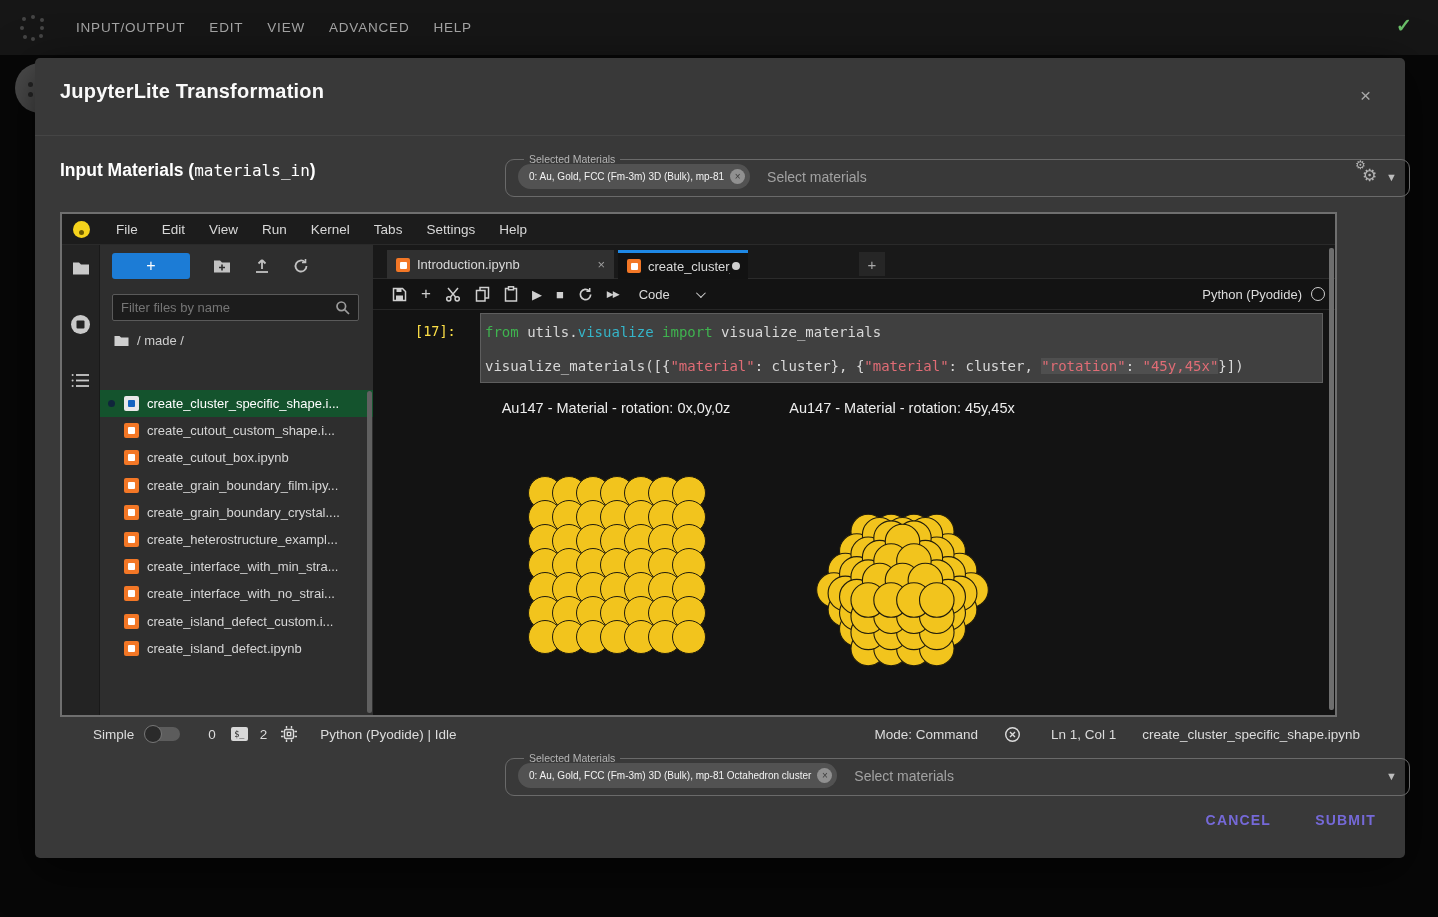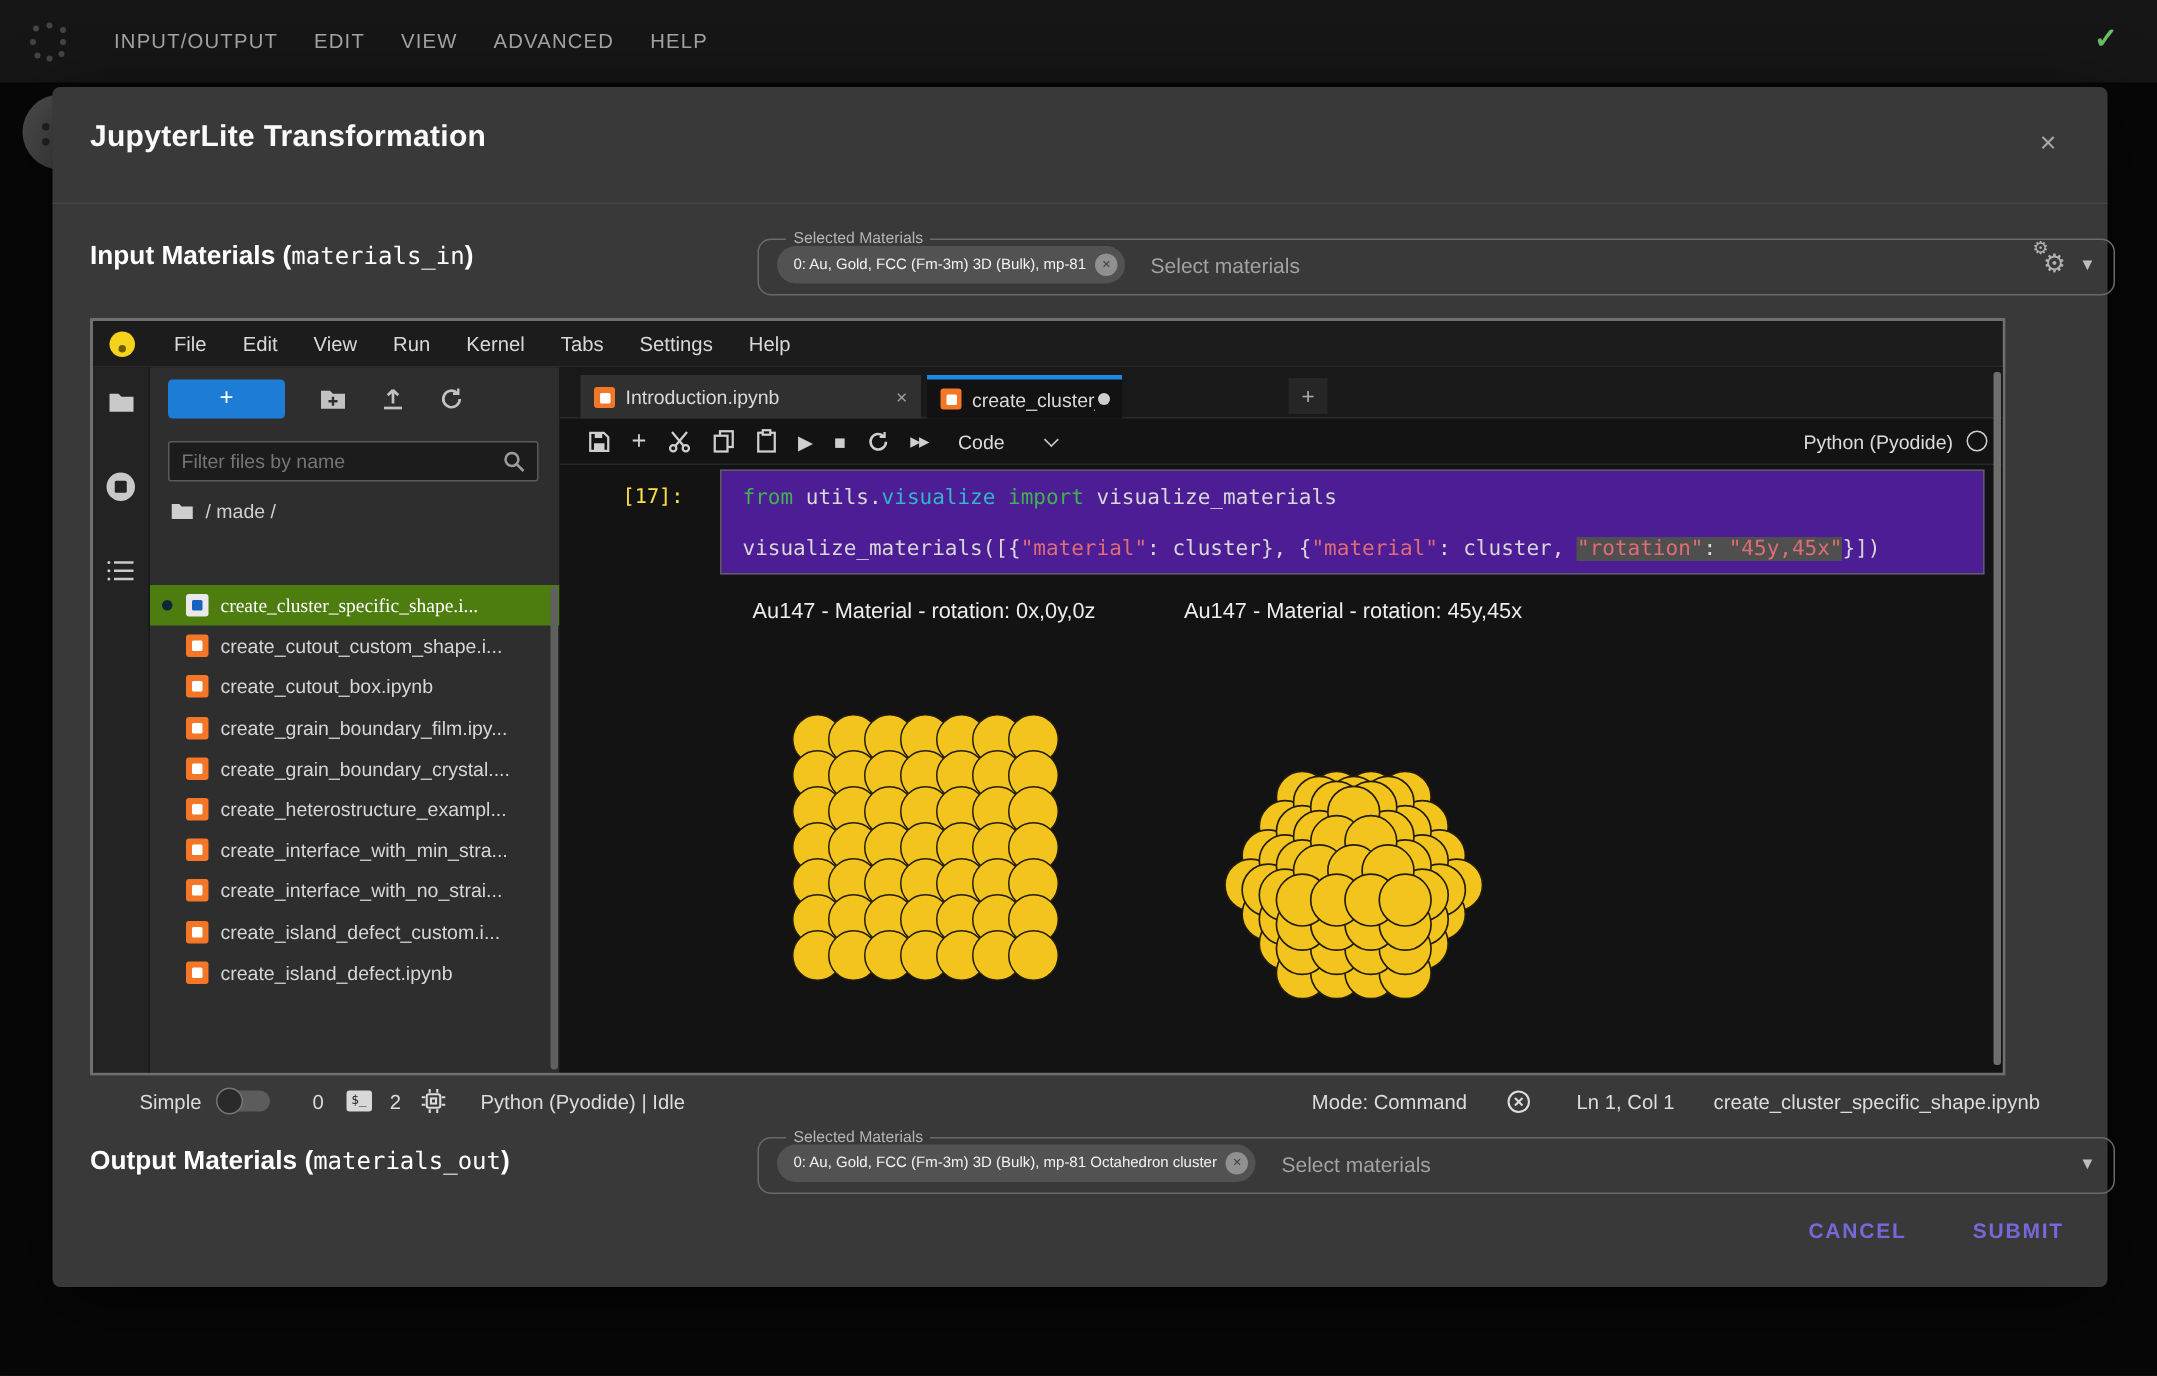"from utils.visualize import" .cell-box { background: #4c1d95 -> #404040; padding: 1px 14px -> 1px 4px }
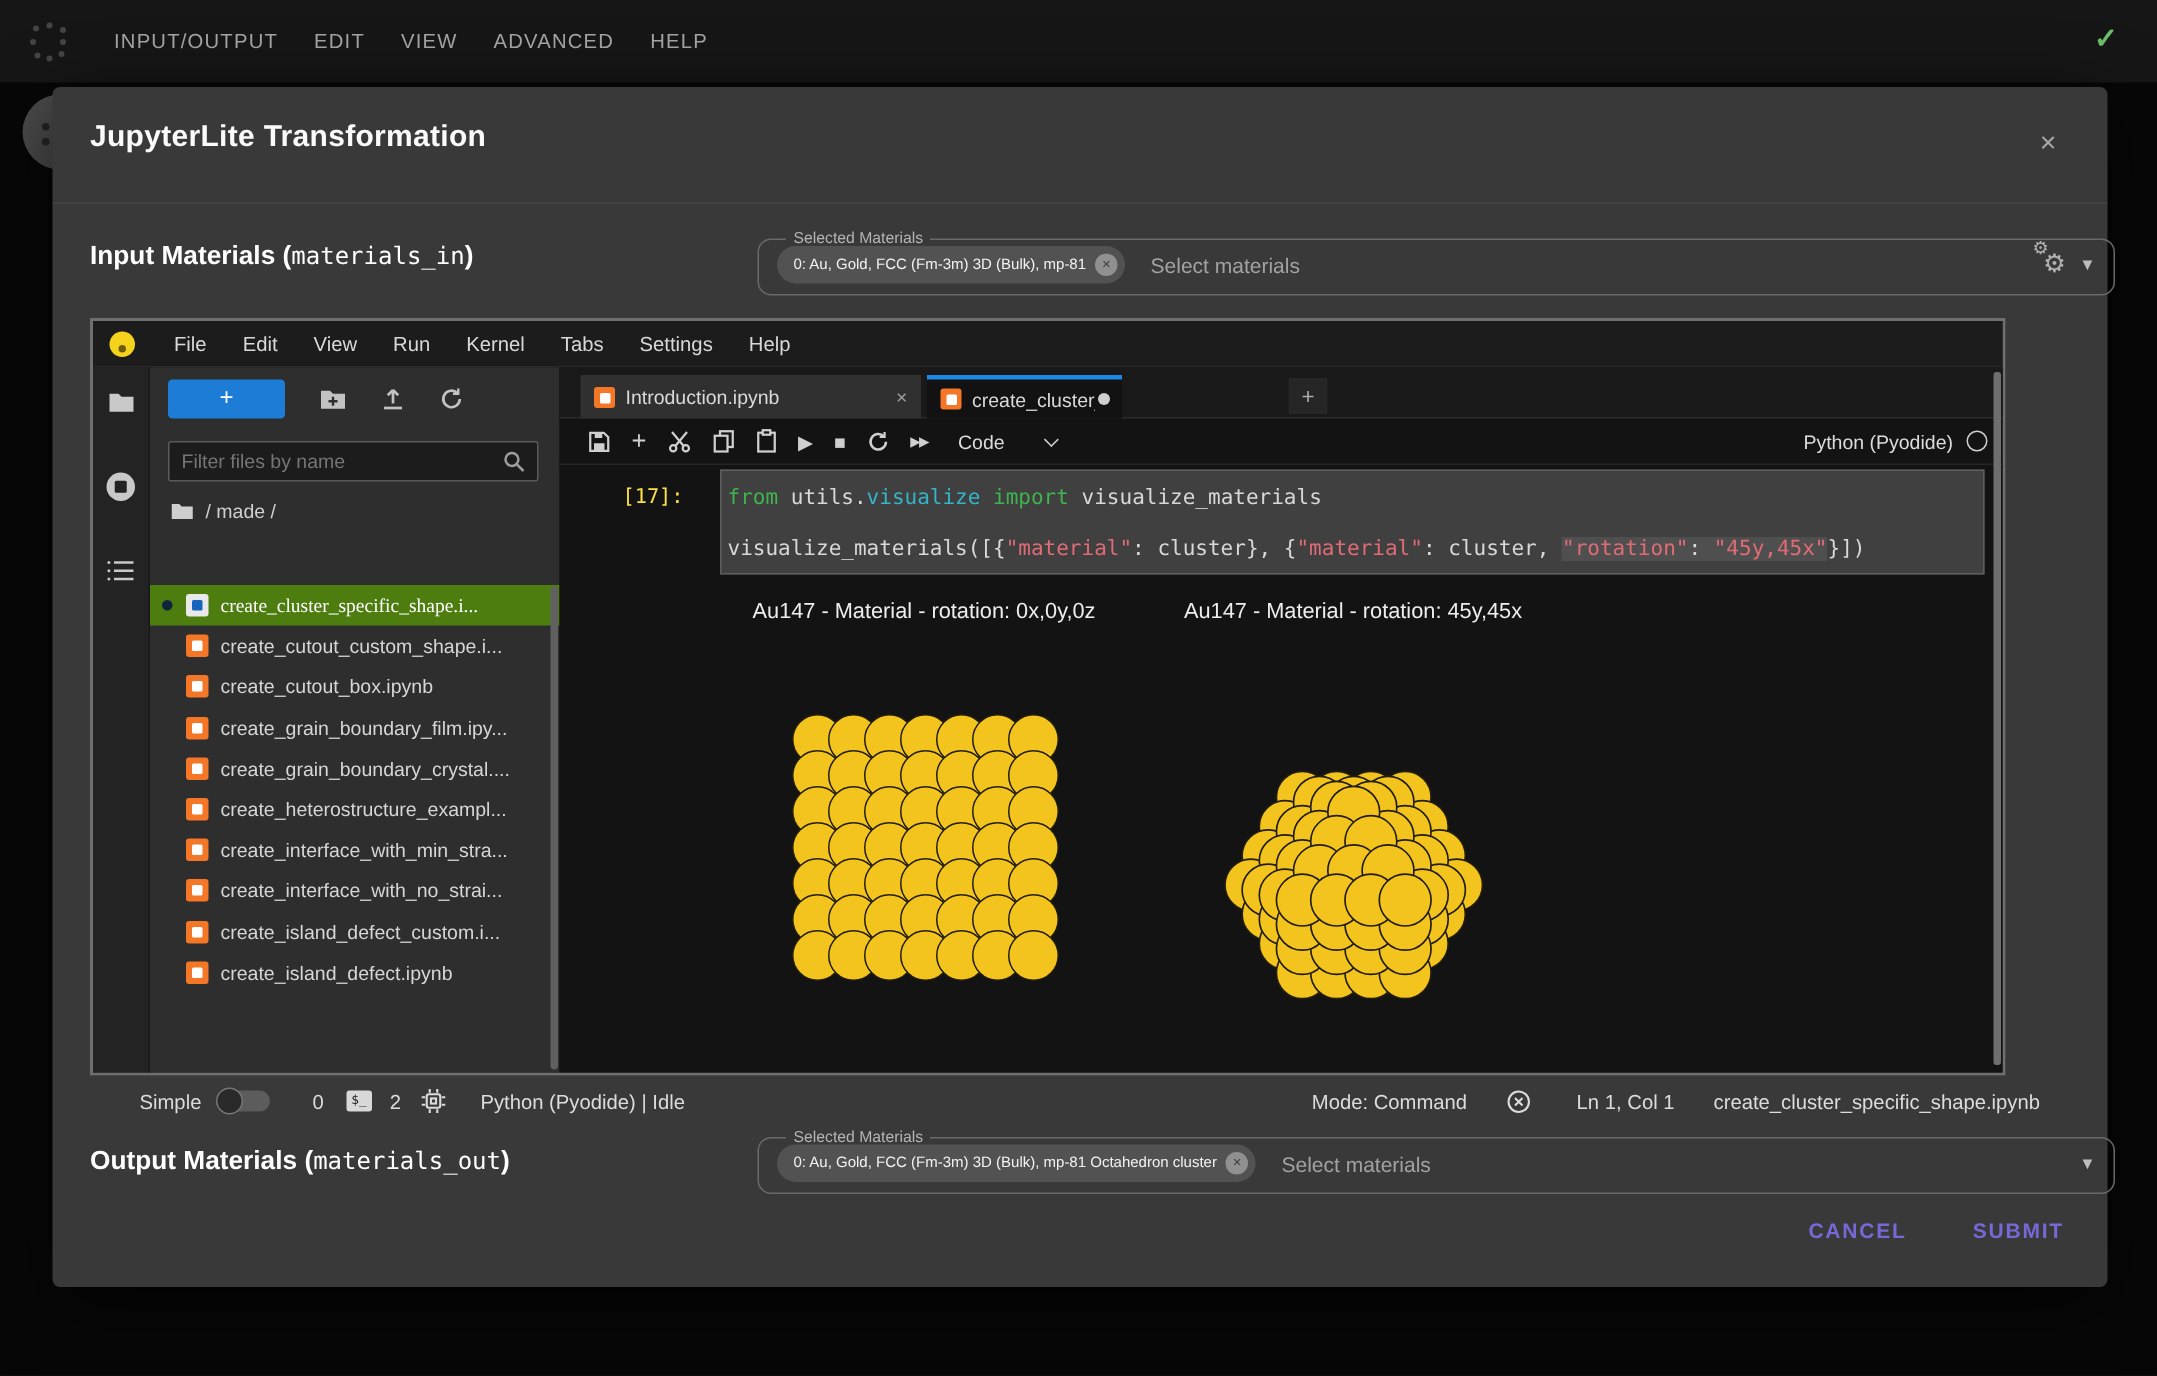"create_cluster_specific_shape.i..." .file-row.selected { background: #4d7c0f -> #14532d; font-family: Liberation Serif, serif -> none }
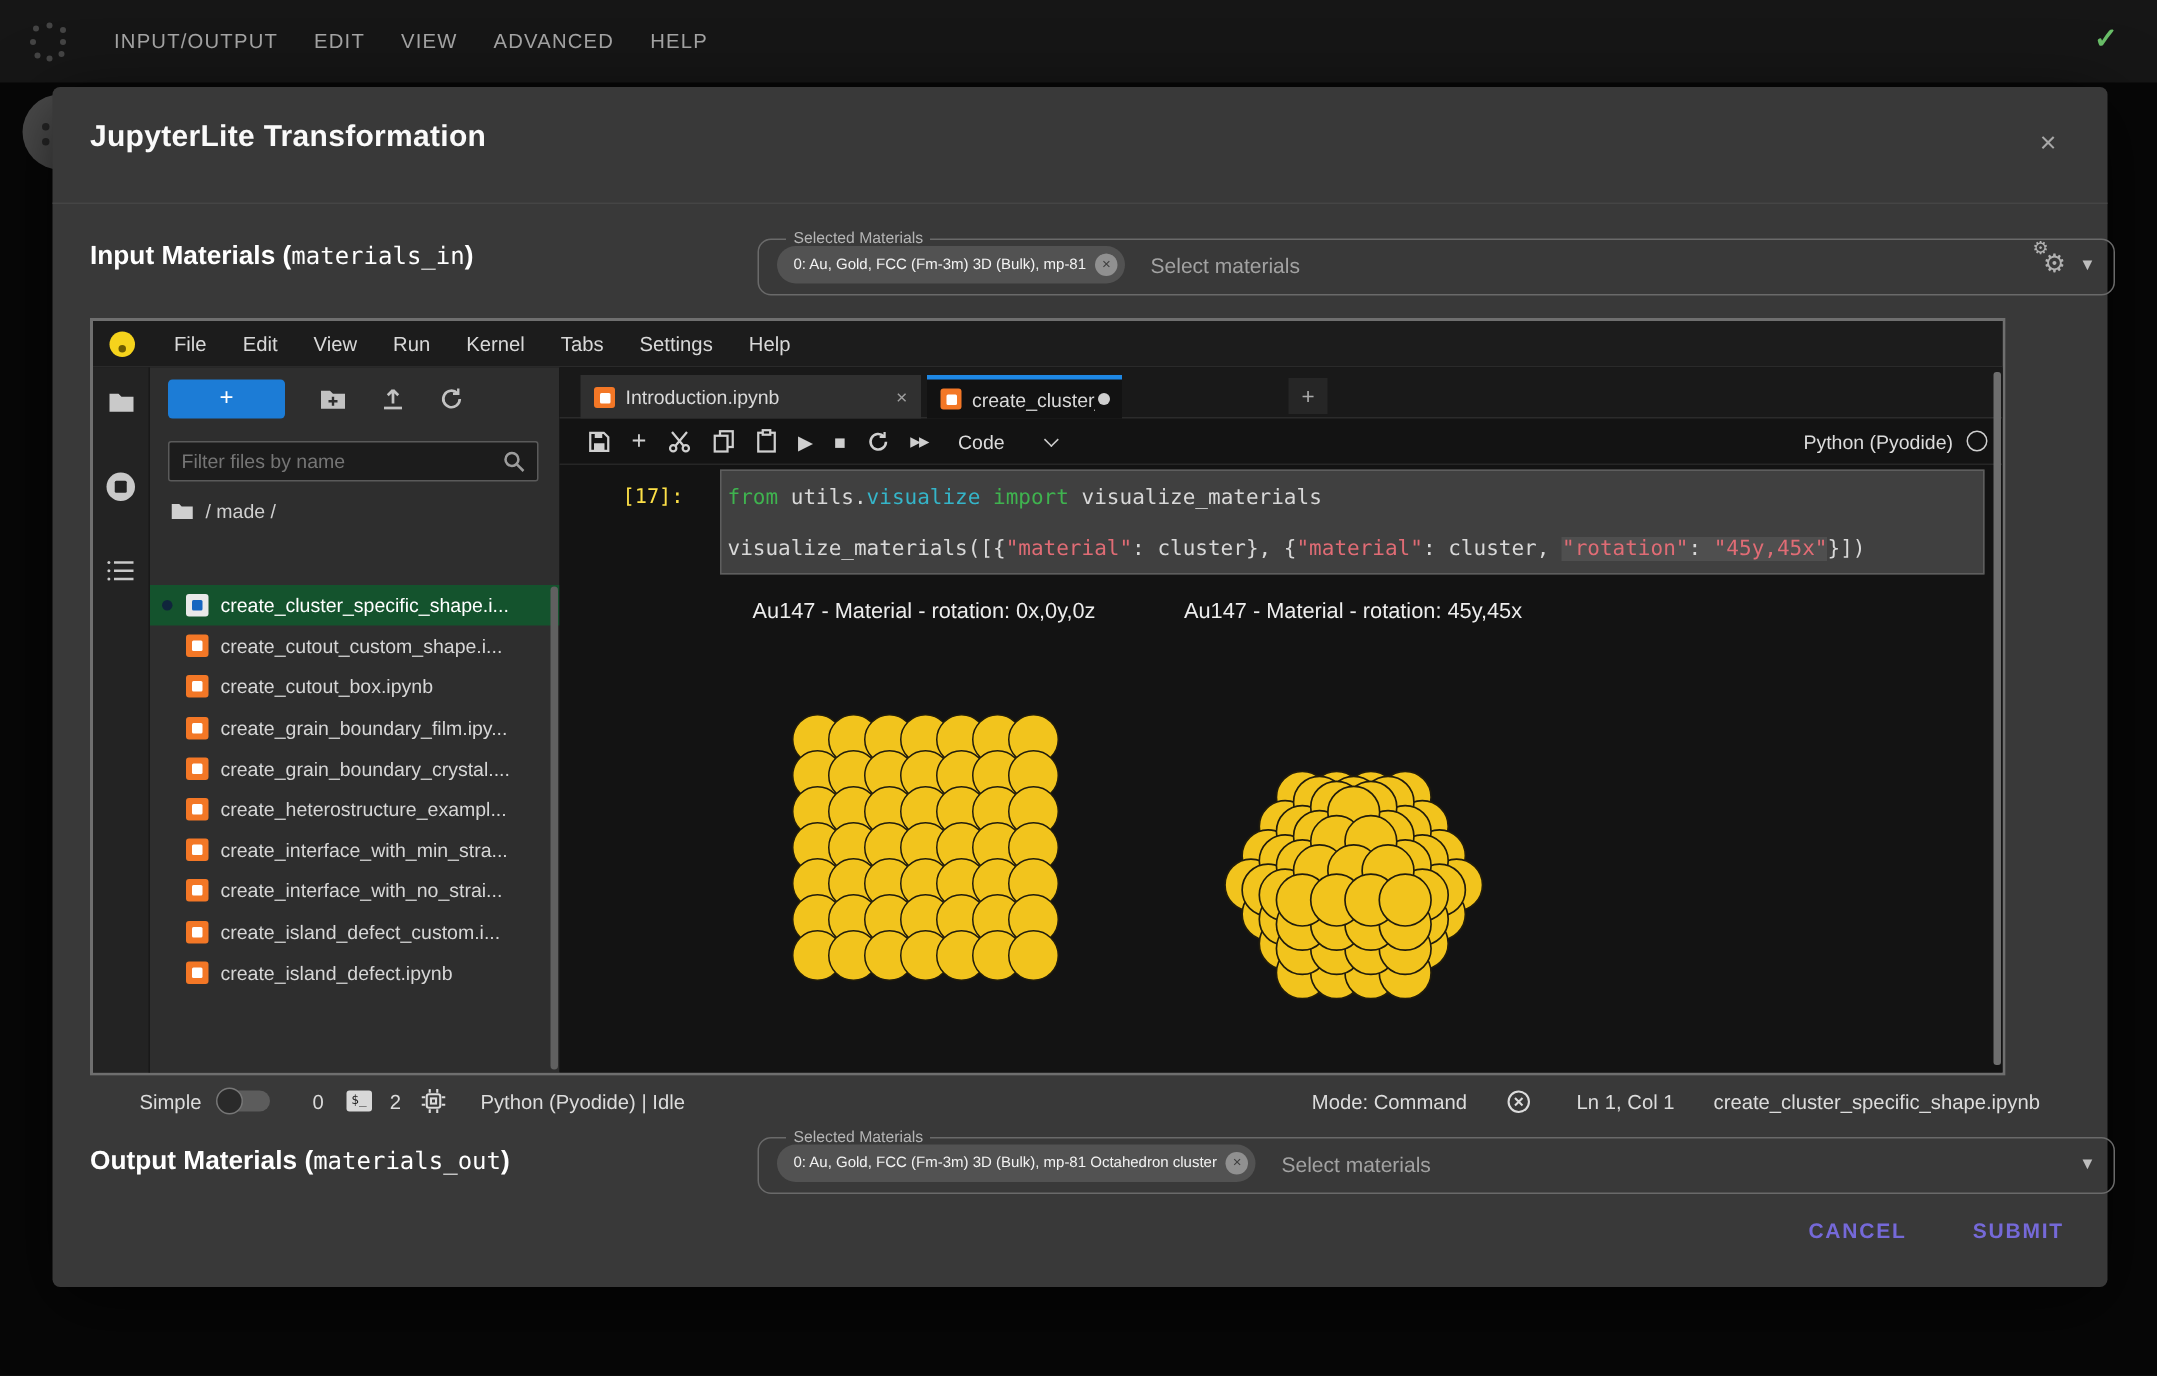"Output Materials (materials_out)" div.section-label { html: <div><span>Output Materials (</span><code>materials_out</code><span>)</span></div> -> none }
